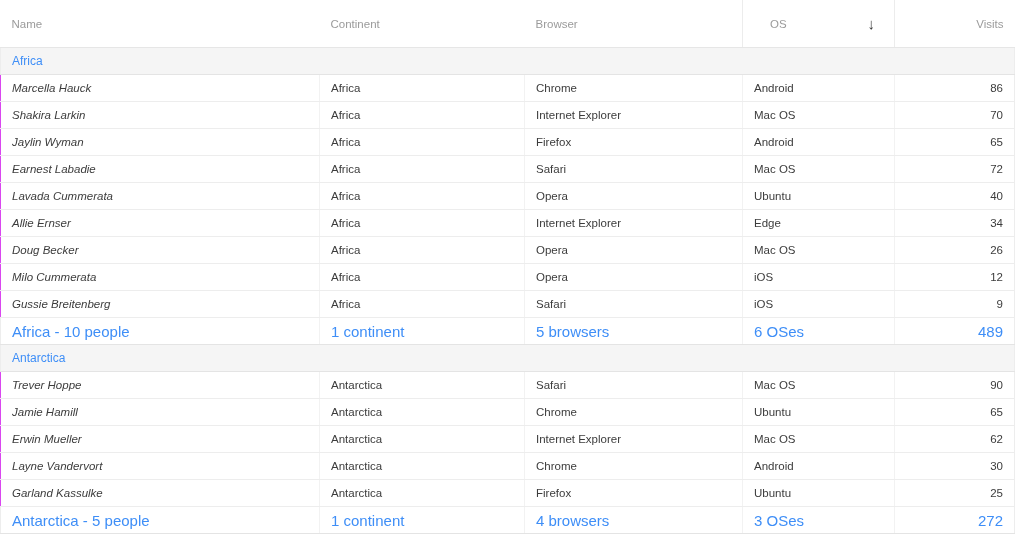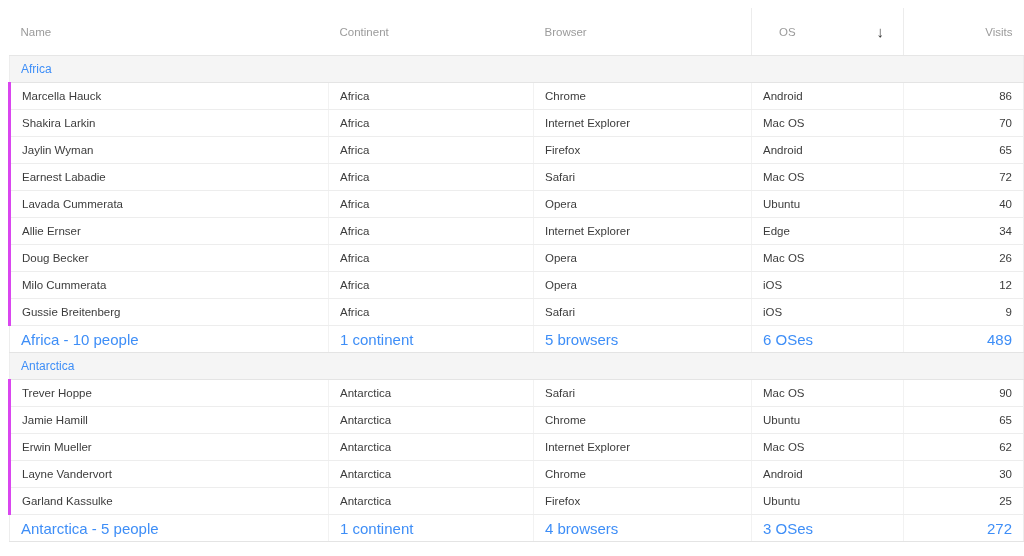"Name" .table-wrap { margin: 8px -> 0 }
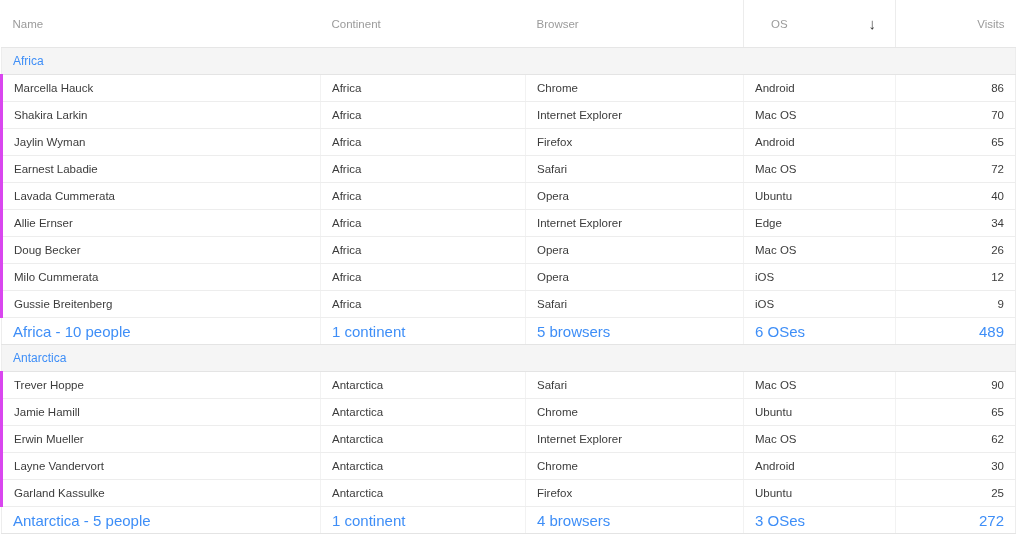"Marcella Hauck" tbody tr.data-row td:first-child { border-left: 3px solid #d946ef -> 1px solid #d946ef; font-style: none -> italic }
